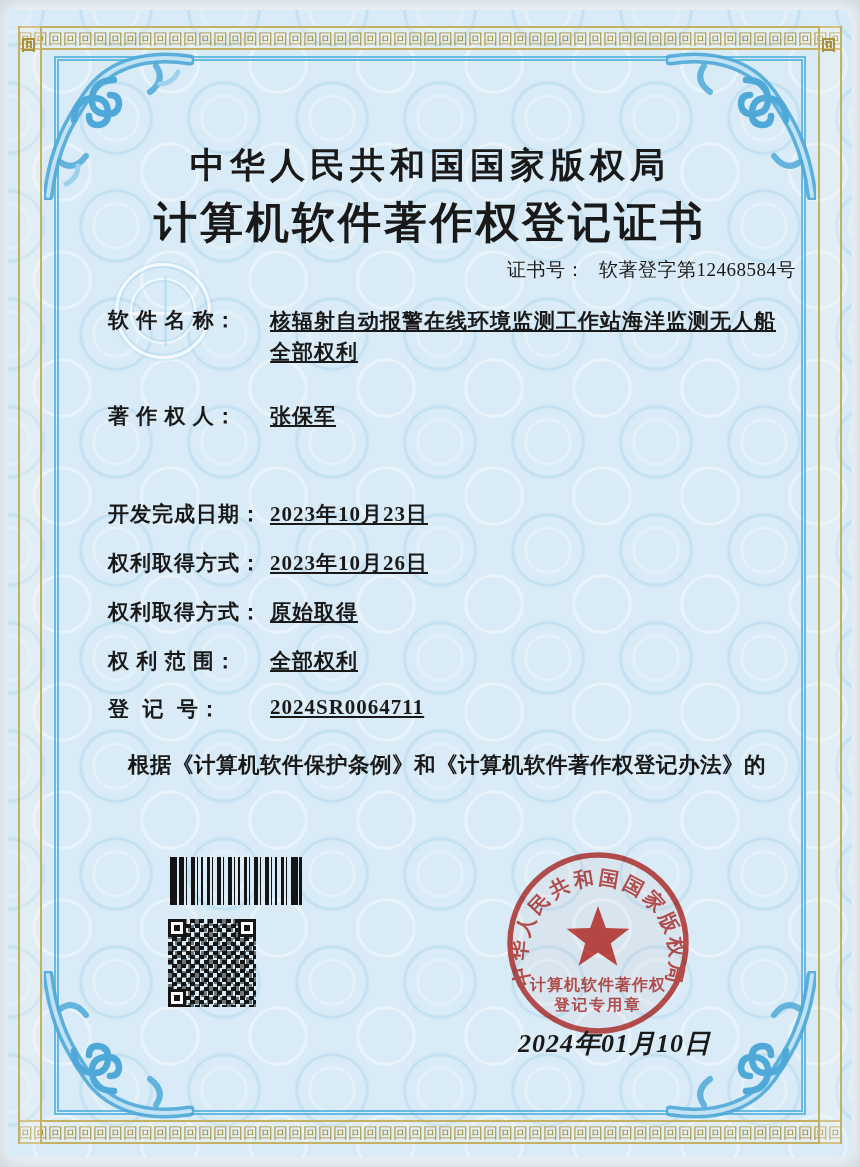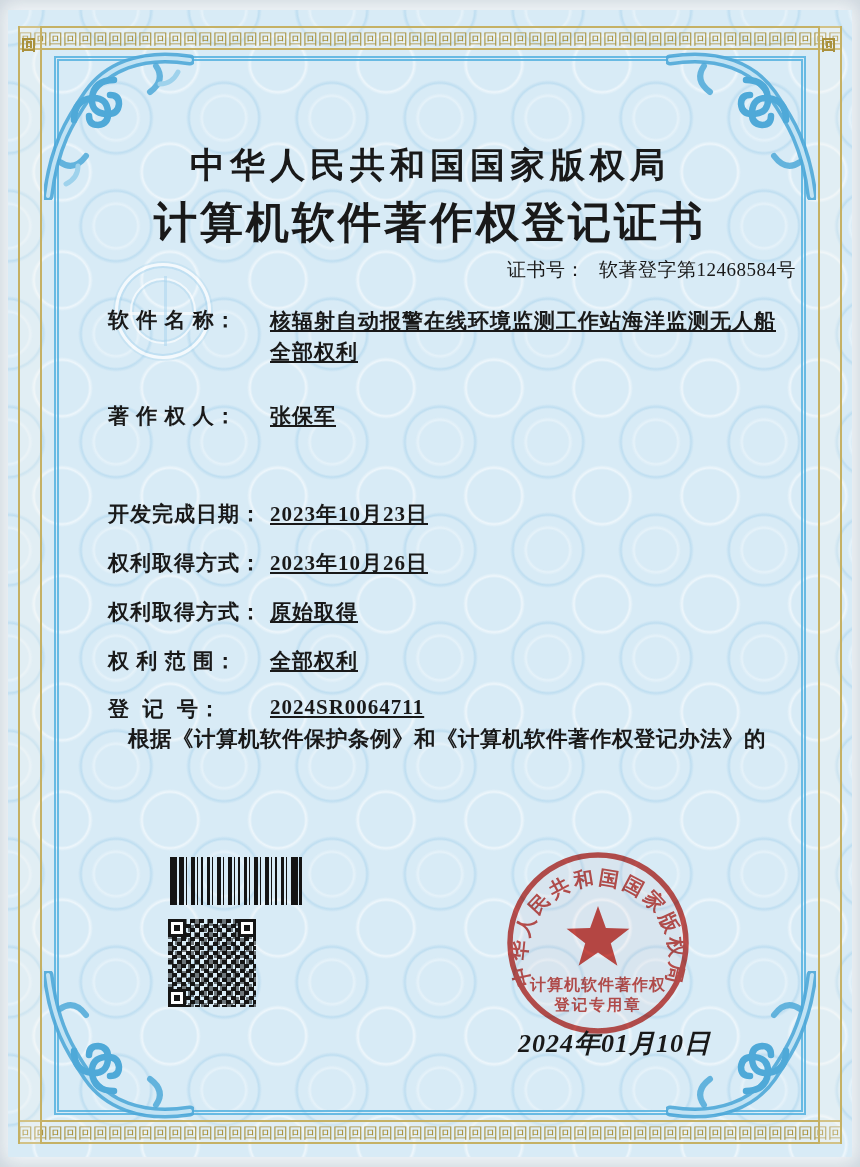"根据《计算机软件保护条例》和《计算机软件著作权登记办法》的" .st1 { top: 724px -> 750px }
